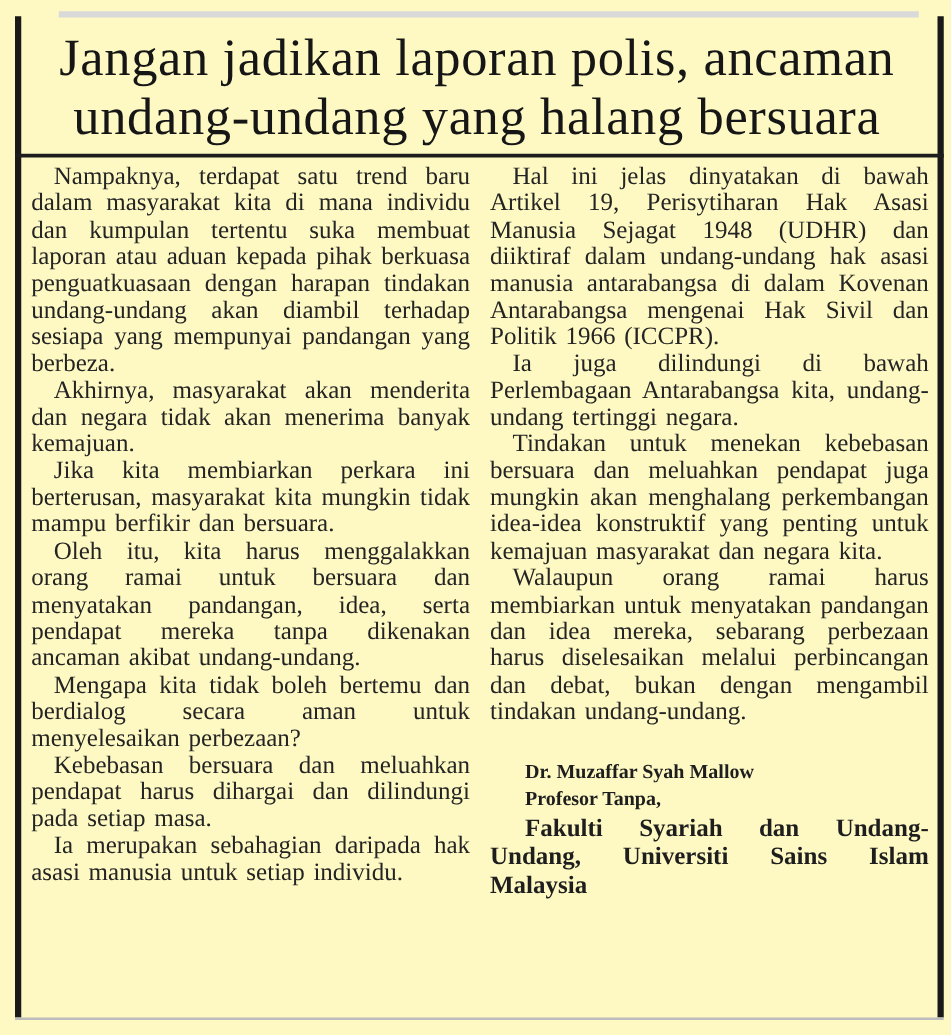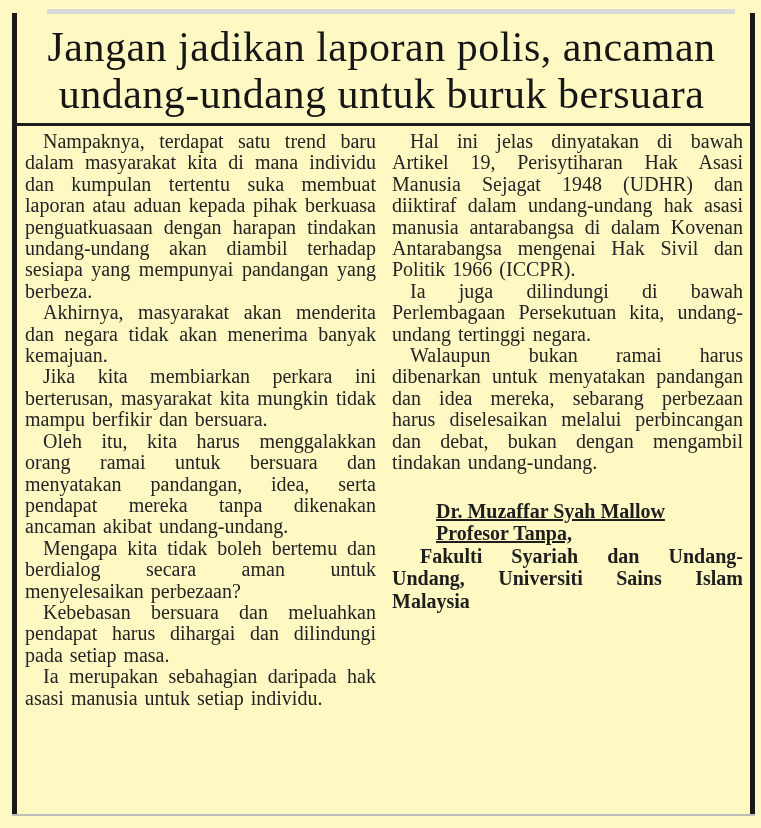"undang-undang untuk buruk bersuara" span.tl { text: untuk buruk -> yang halang }
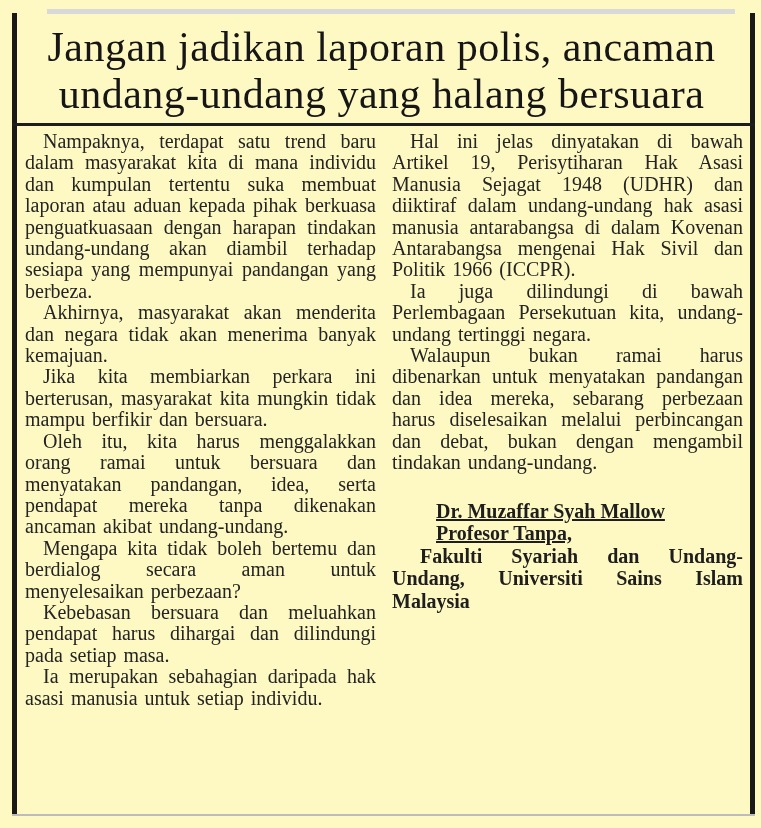"Ia juga dilindungi di bawah" p { text: Persekutuan -> Antarabangsa }
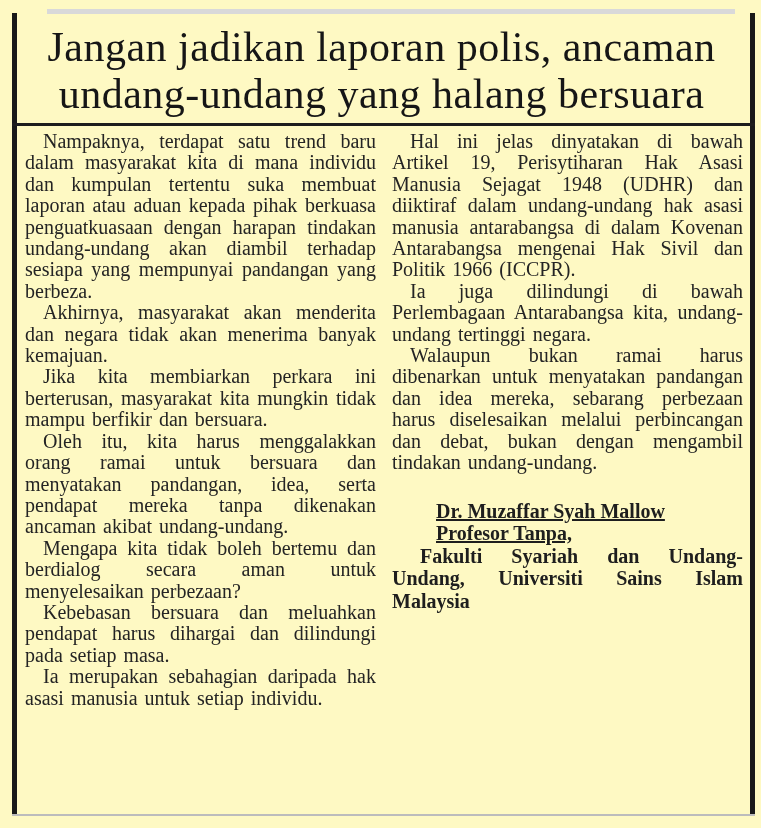"Tindakan untuk menekan kebebasan" p { html: none -> <p>Tindakan untuk menekan kebebasan bersuara dan meluahkan pendapat juga mungkin akan menghalang perkembangan idea-idea konstruktif yang penting untuk kemajuan masyarakat dan negara kita.</p> }
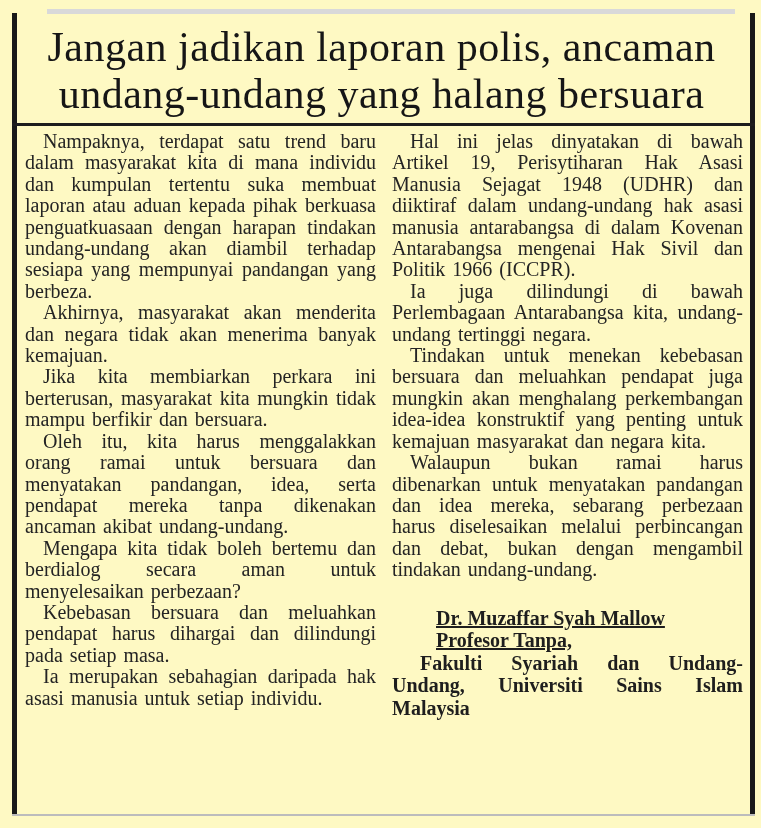"Walaupun bukan ramai harus dibenarkan" p { text: bukan ramai harus dibenarkan -> orang ramai harus membiarkan }
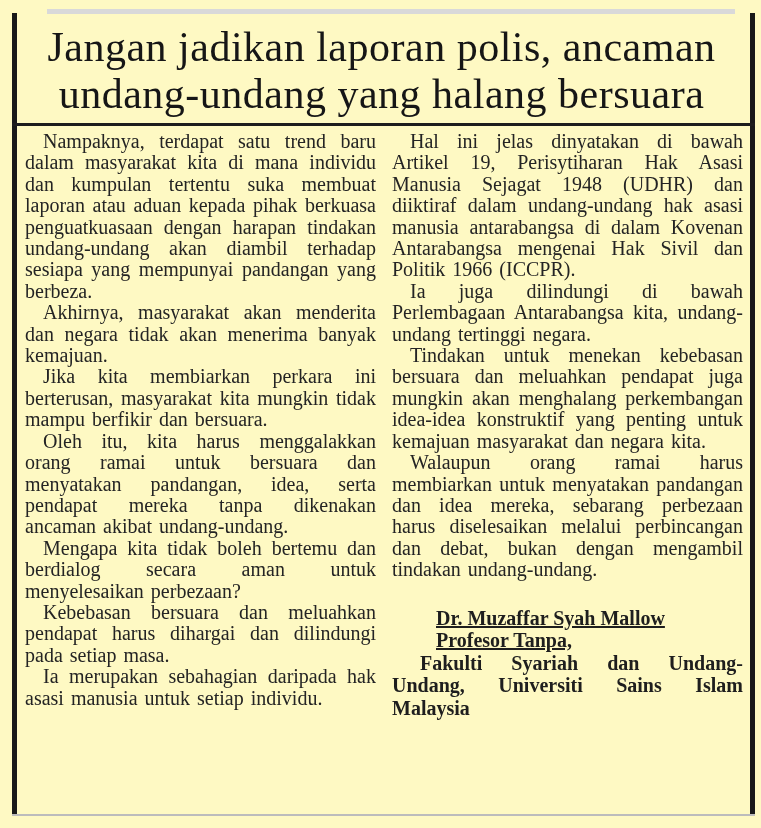"Dr. Muzaffar Syah Mallow" .sig-line { font-size: 20px -> 16px; margin-left: 44px -> 28px; text-decoration: underline -> none }
